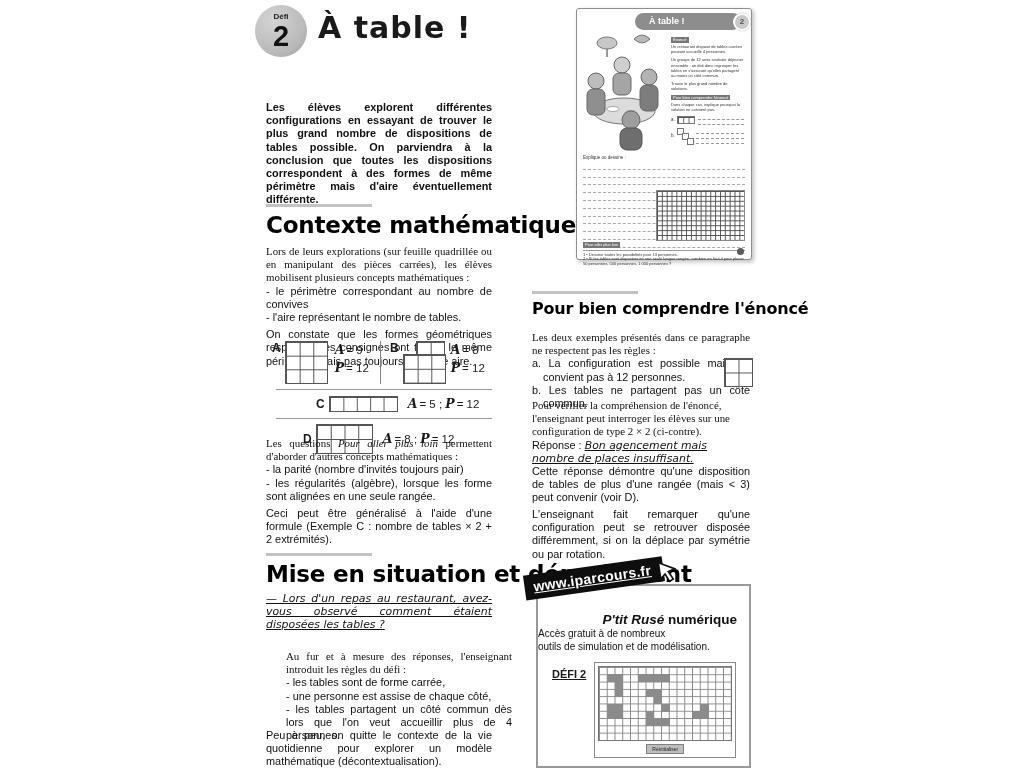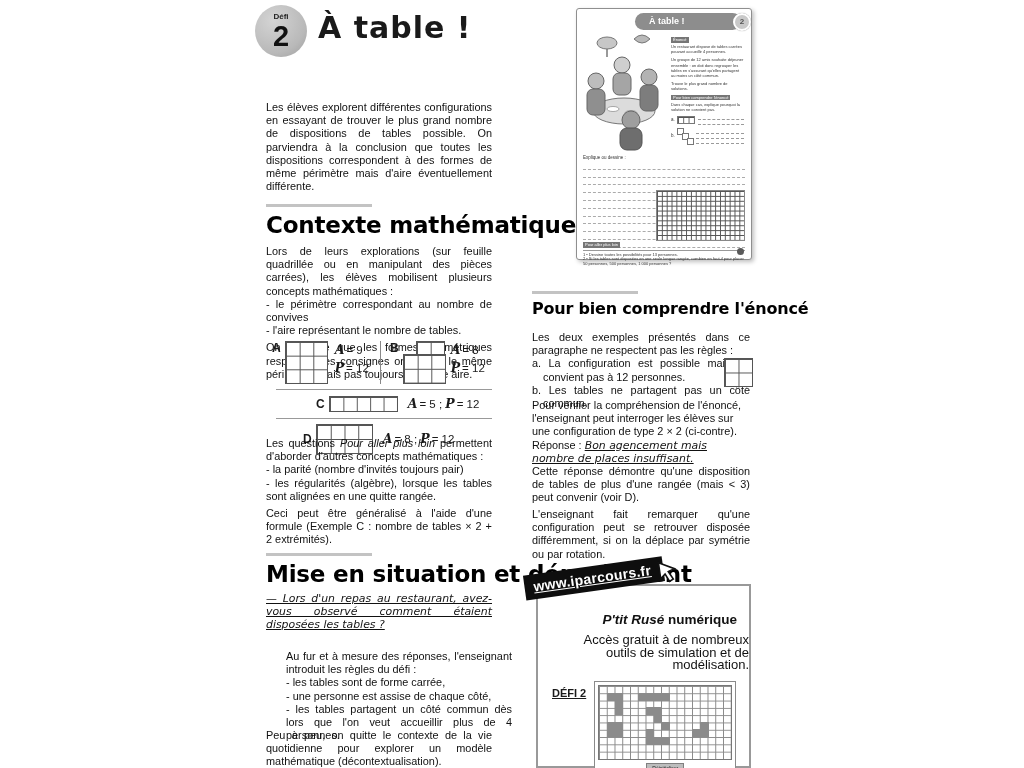"Les élèves explorent différentes" div.abs { font-weight: normal -> bold }
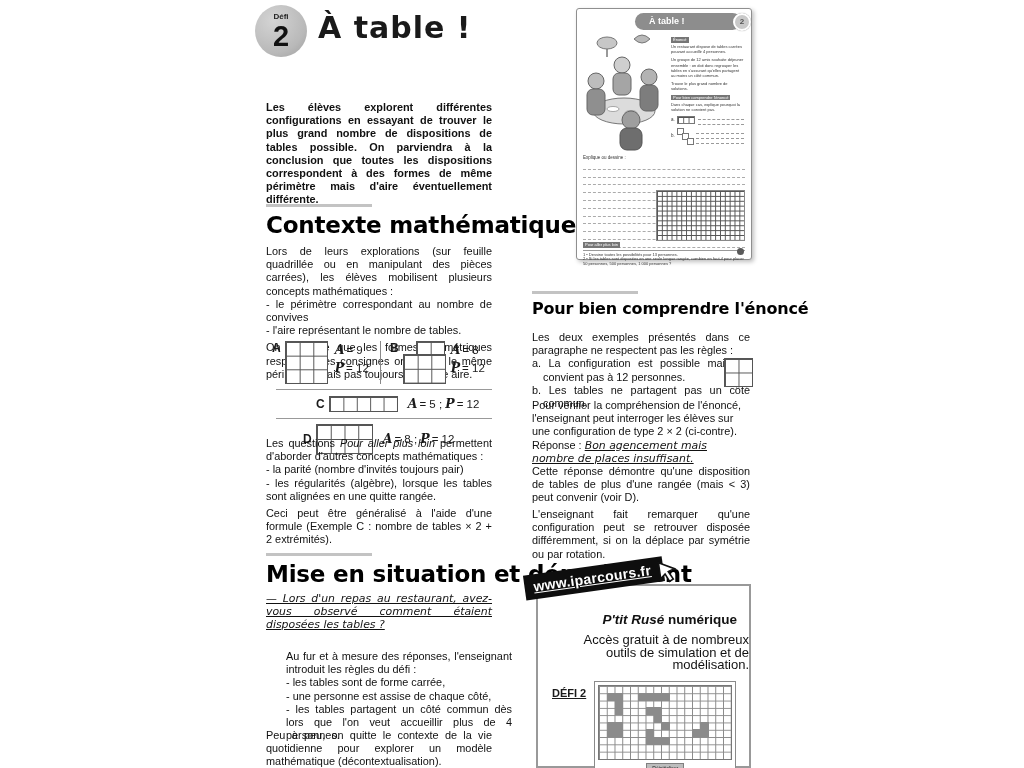"Lors de leurs explorations (sur" .body-txt .nomb { font-family: none -> Liberation Serif, serif }
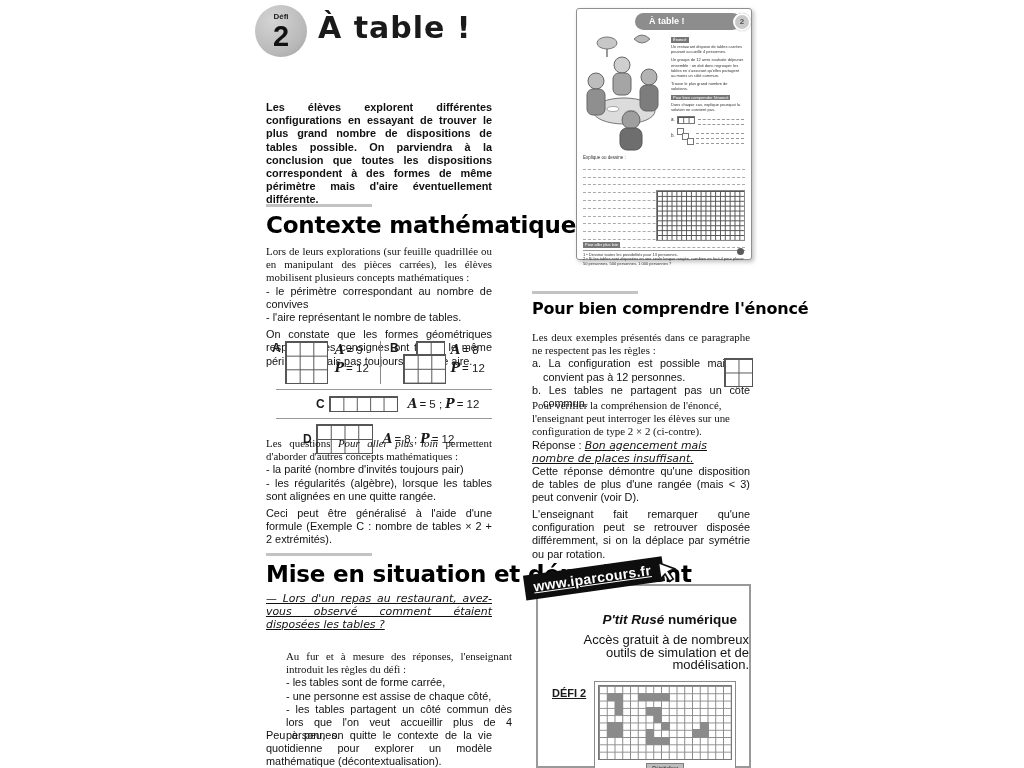"- les régularités (algèbre), lorsque" div { text: tables sont alignées en une quitte -> forme sont alignées en une seule }
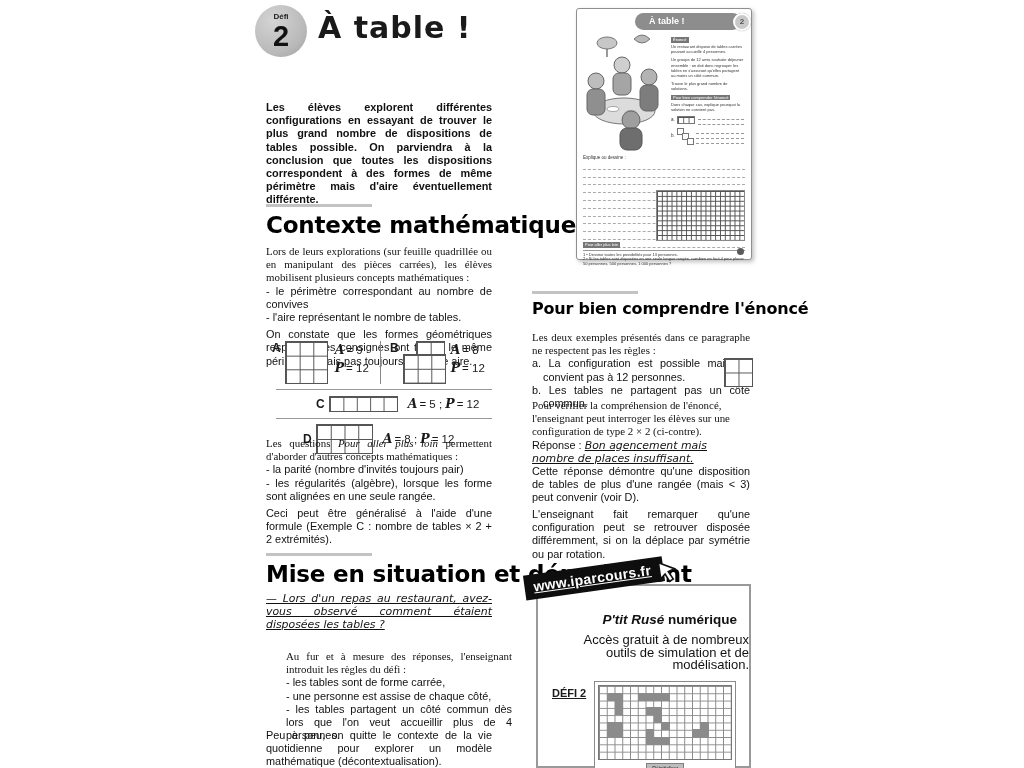"Accès gratuit à de nombreux" .num-sub { font-size: 13px -> 10px; margin-top: 7px -> 1px; text-align: right -> left }
